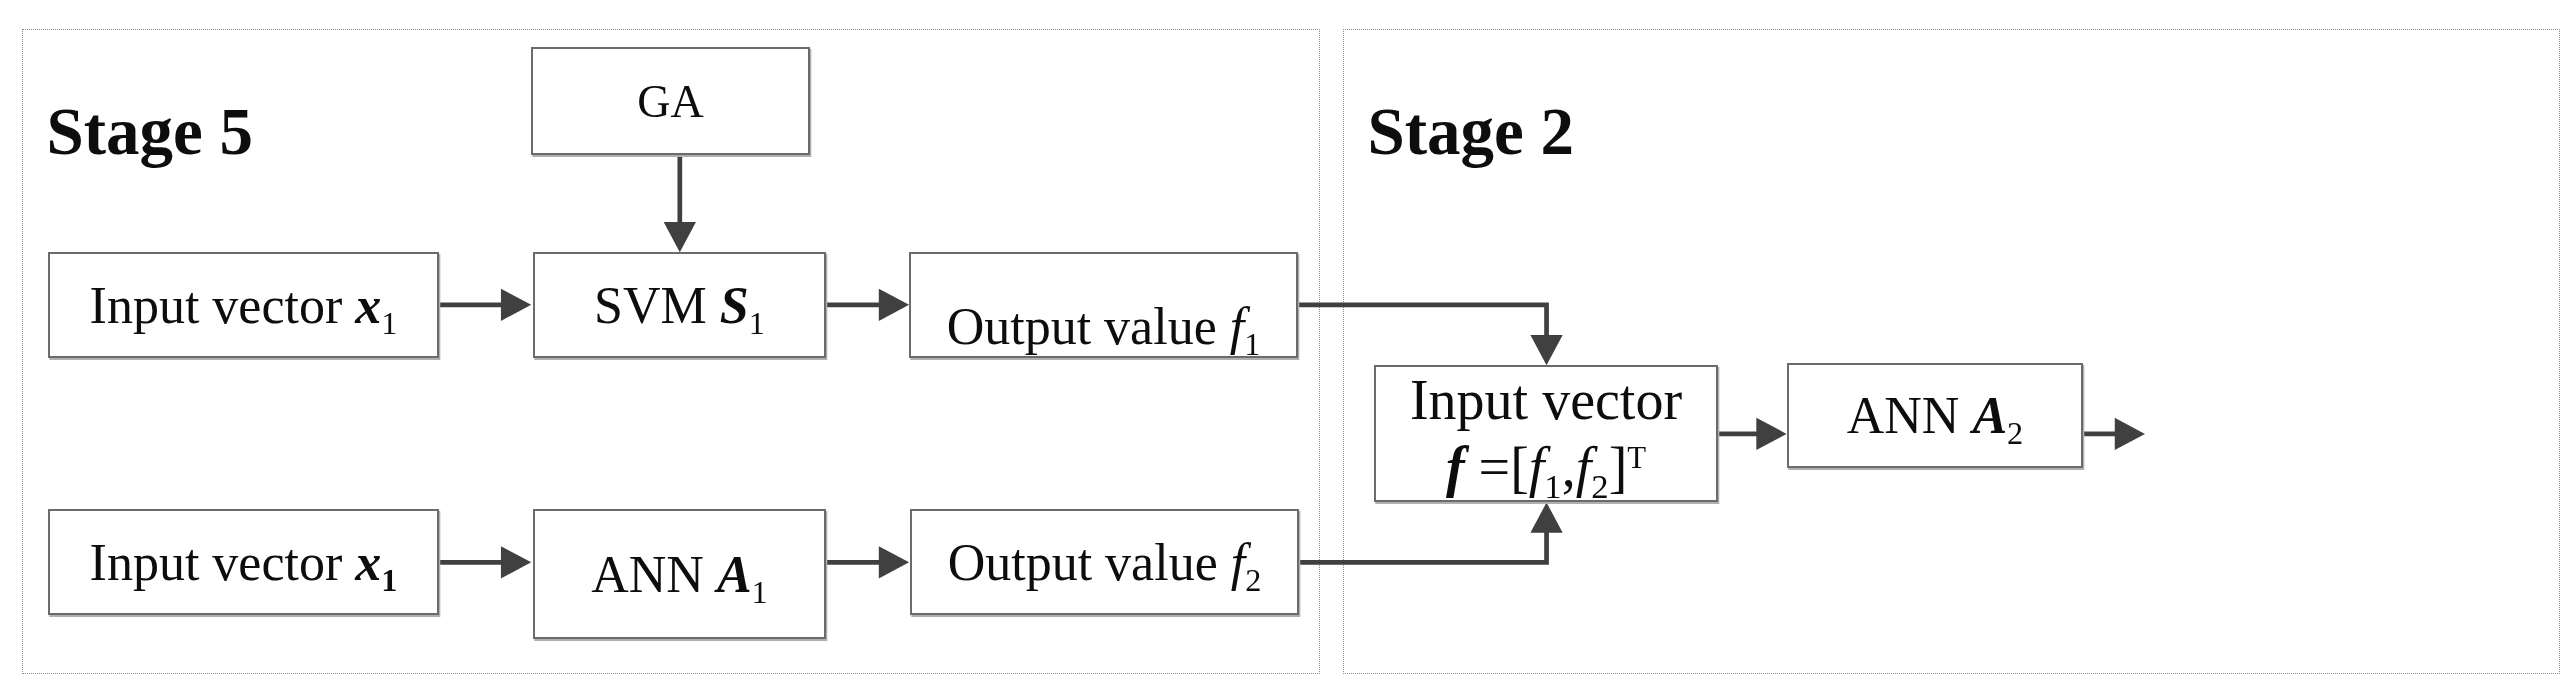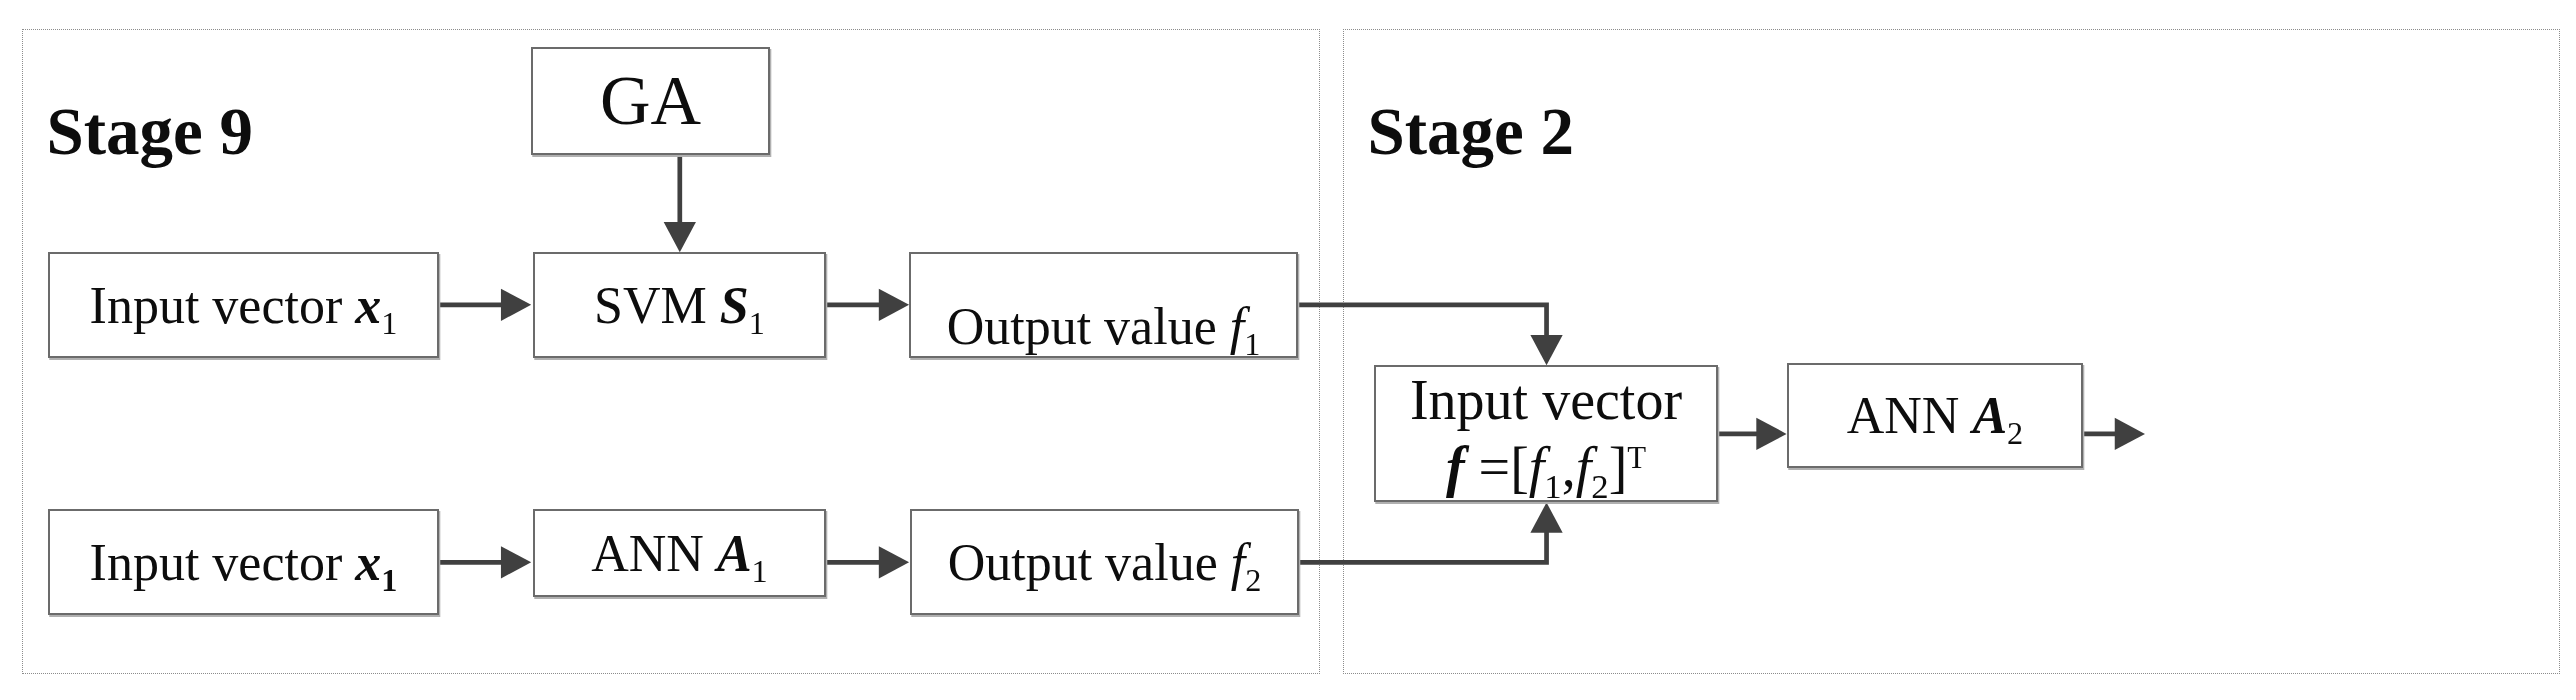"Stage 9" h2.stage-title { text: 9 -> 5 }
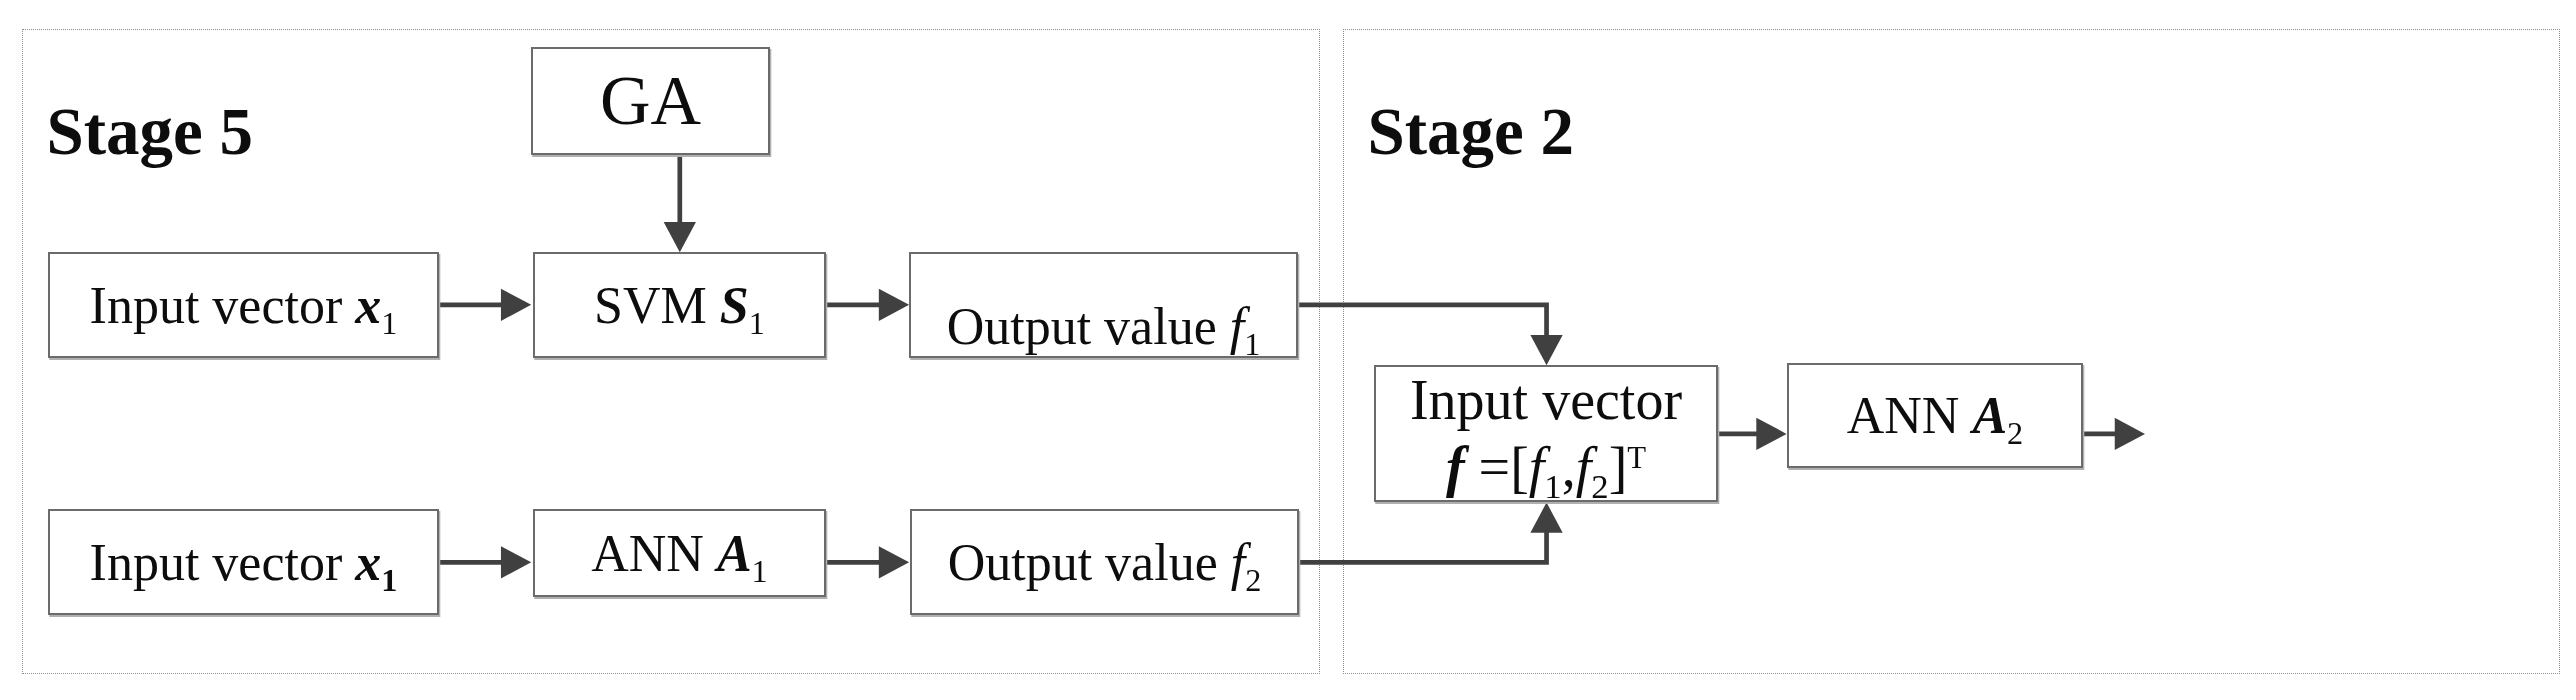"GA" .ga { font-size: 70px -> 46px; width: 239px -> 279px }
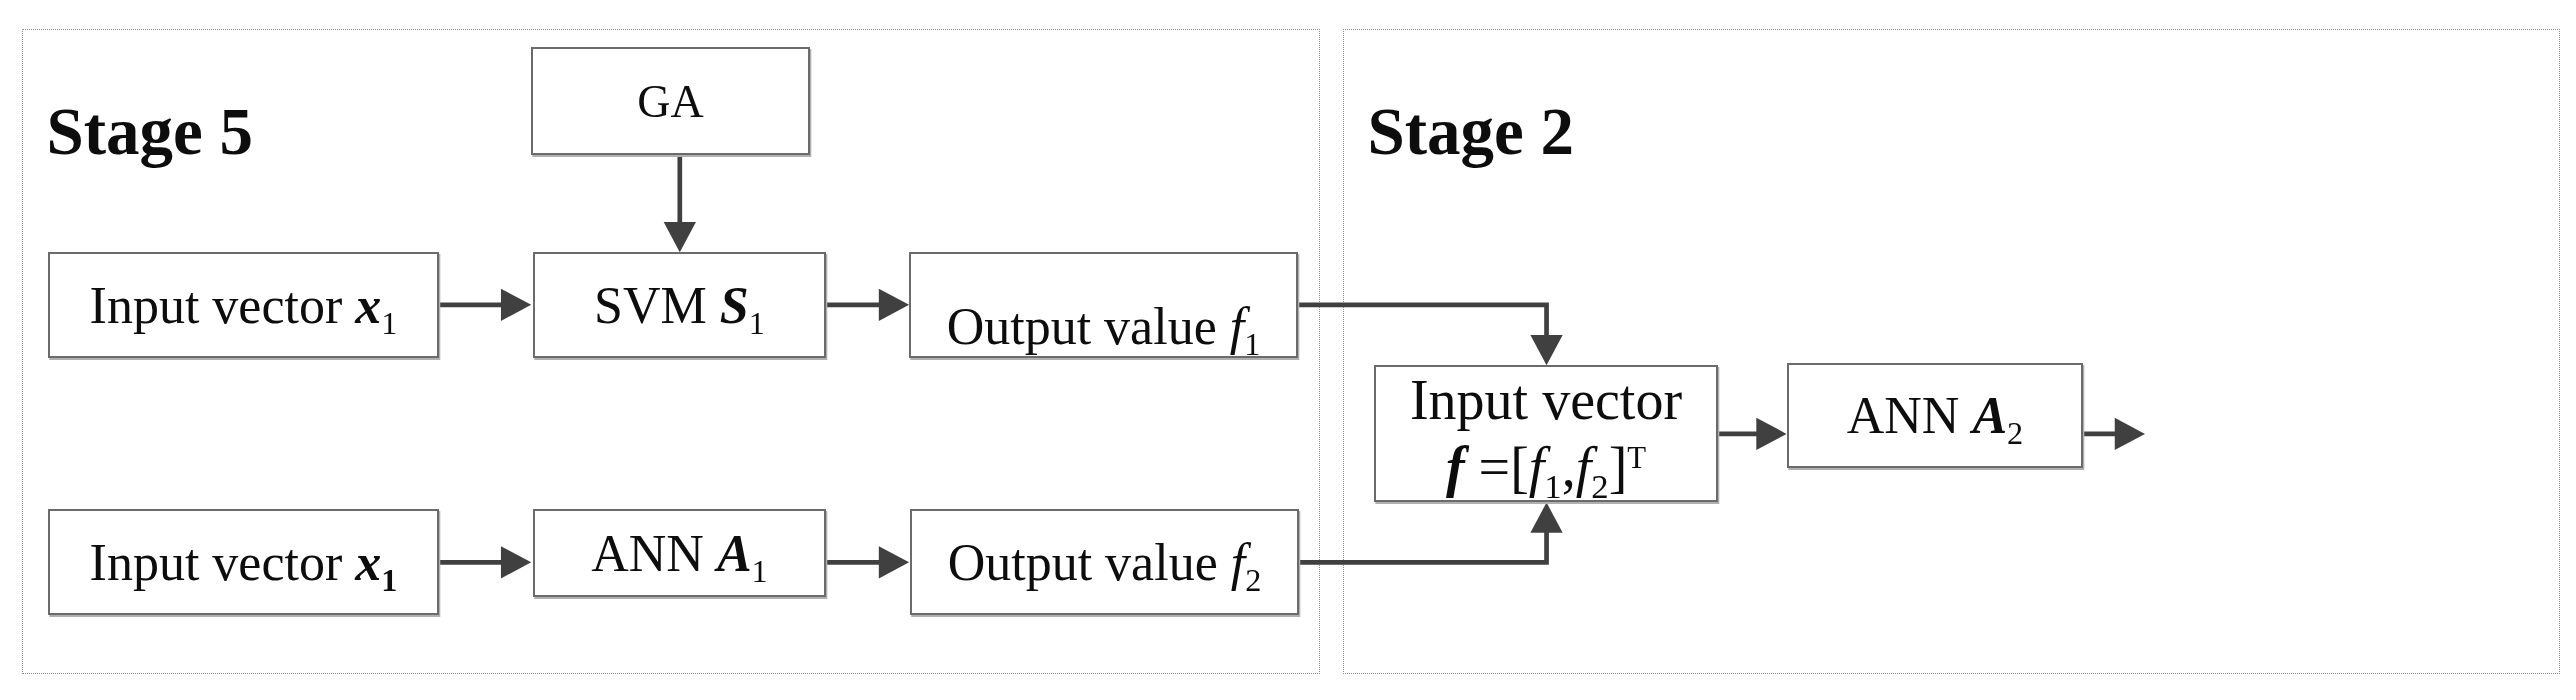"ANN A1" .ann1 { height: 88px -> 130px }
